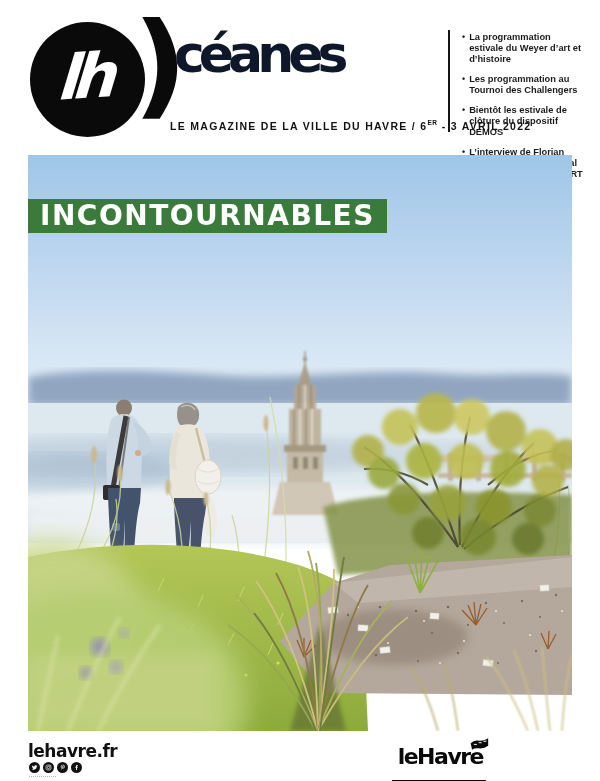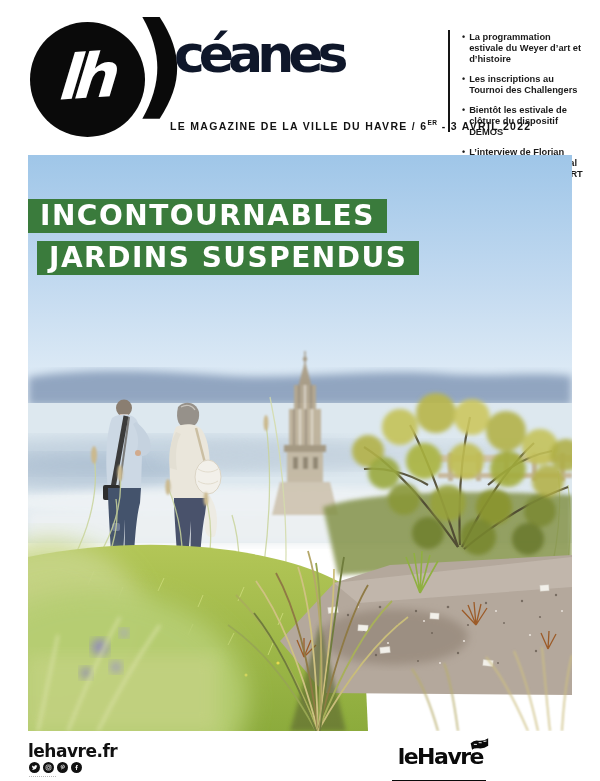"Les inscriptions au Tournoi des" span { text: inscriptions -> programmation }
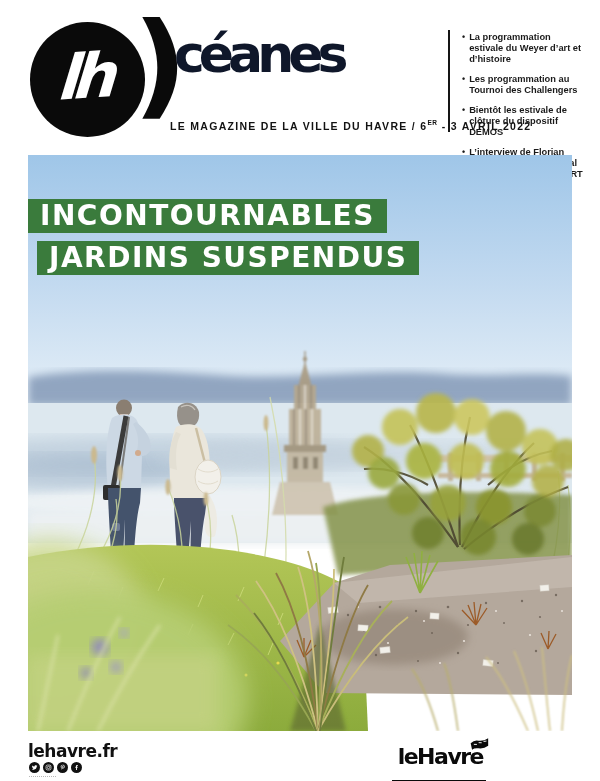"JARDINS SUSPENDUS" div.headline-bar { html: <div>JARDINS SUSPENDUS</div> -> none }
